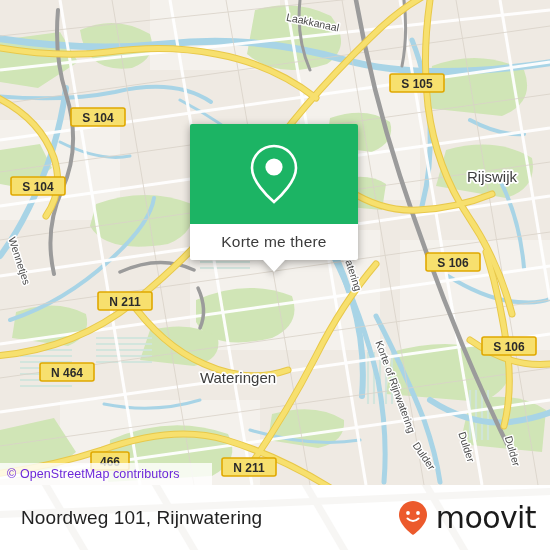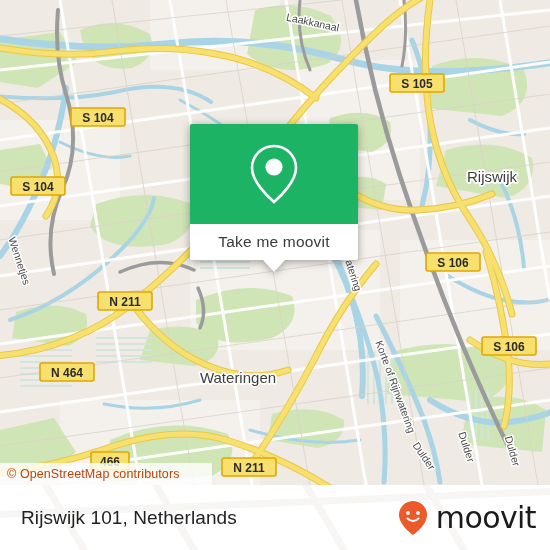"Take me moovit" span { text: Take me moovit -> Korte me there }
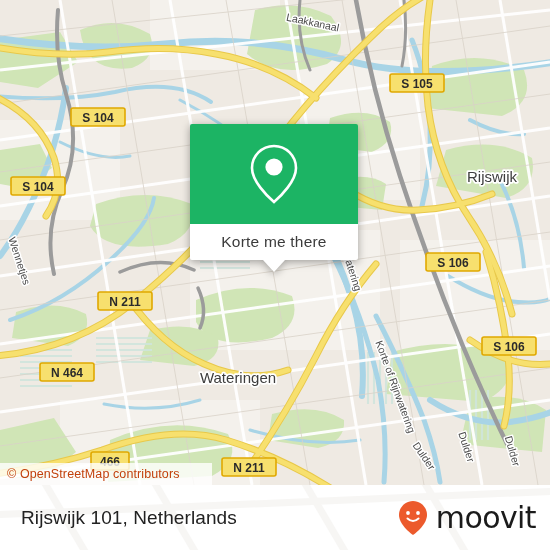"© OpenStreetMap contributors" #attrib span { color: #c2410c -> #6d28d9 }
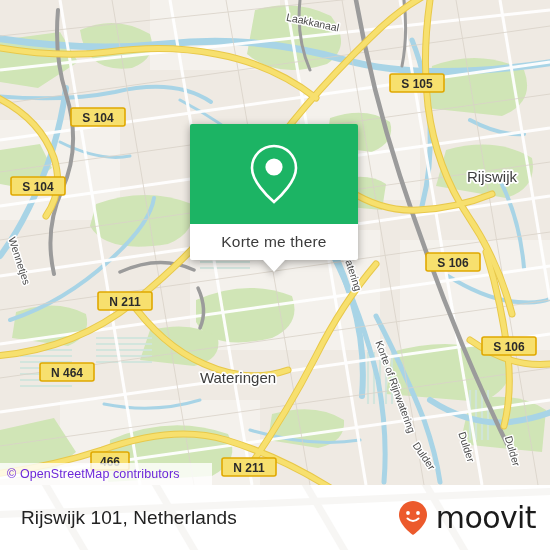"Rijswijk 101, Netherlands" span { text: Rijswijk 101, Netherlands -> Noordweg 101, Rijnwatering }
